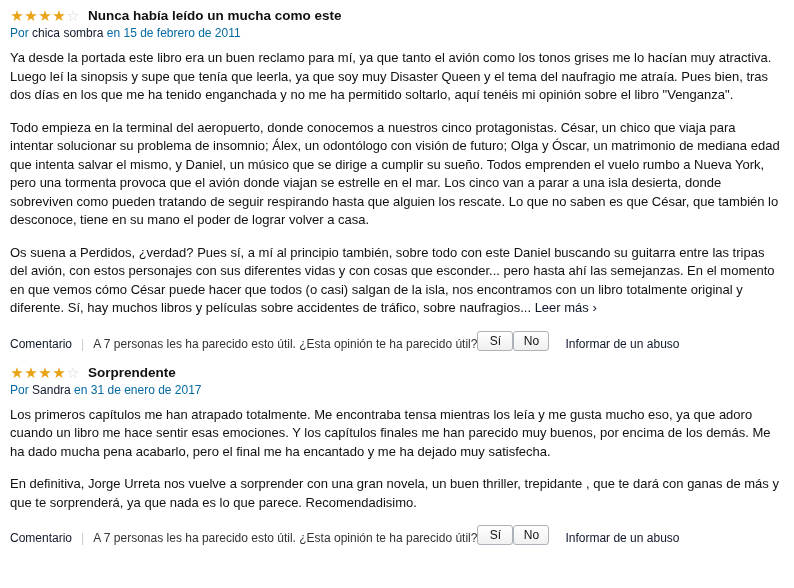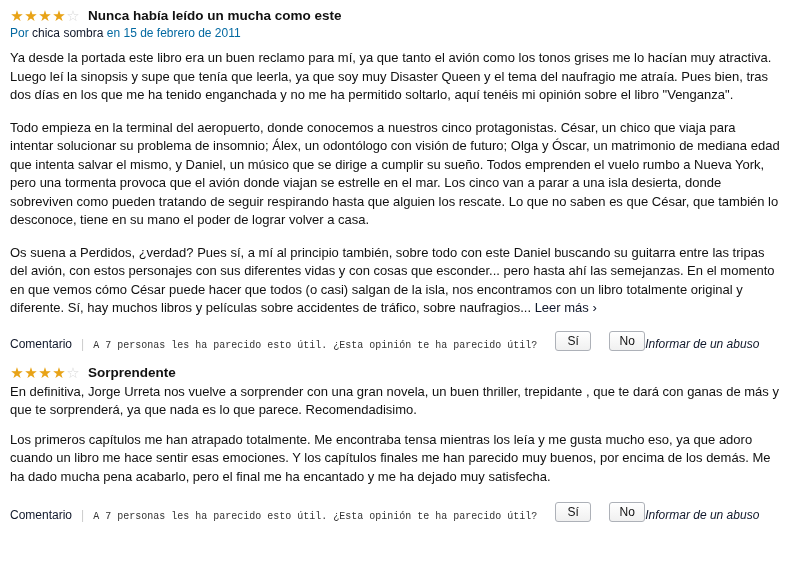"A 7 personas les ha" .helpful-text { font-family: Liberation Mono, monospace -> none; font-size: 10px -> 12px }
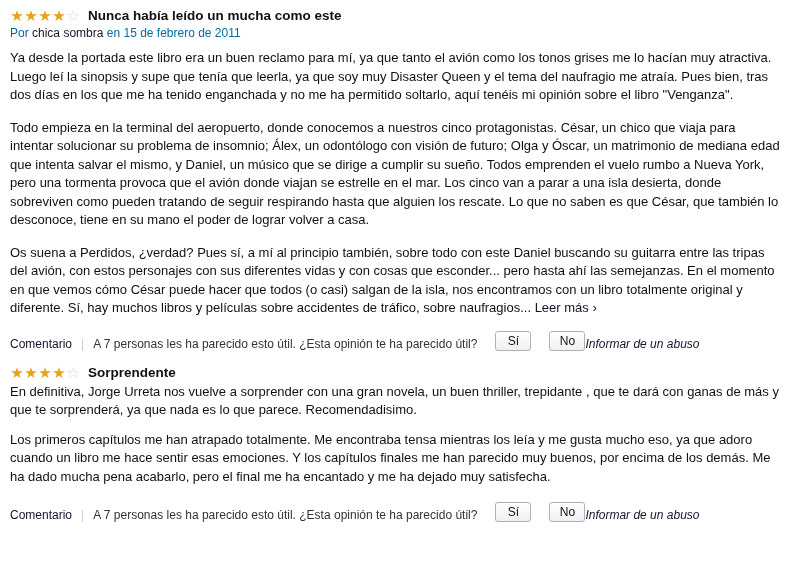"Sí" .vote-btn { margin-left: 18px -> 0 }
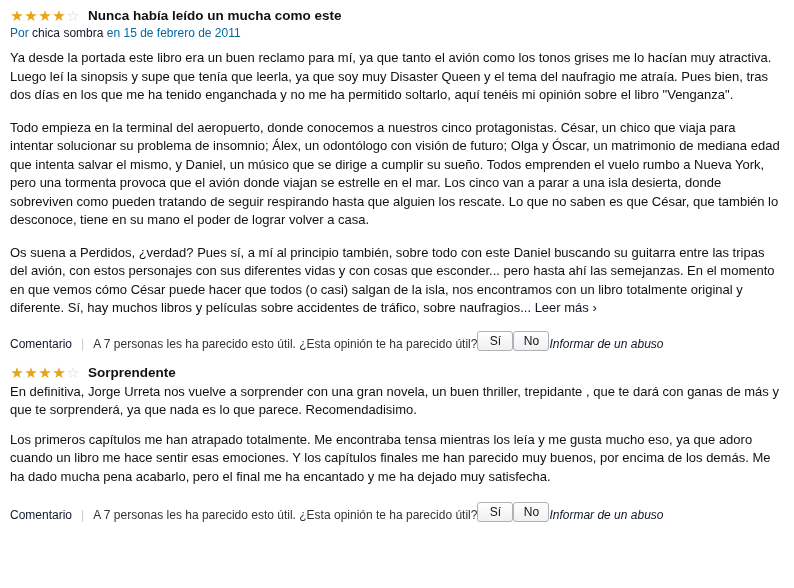"Informar de un abuso" .abuse { font-style: italic -> none; margin-left: none -> 16px }
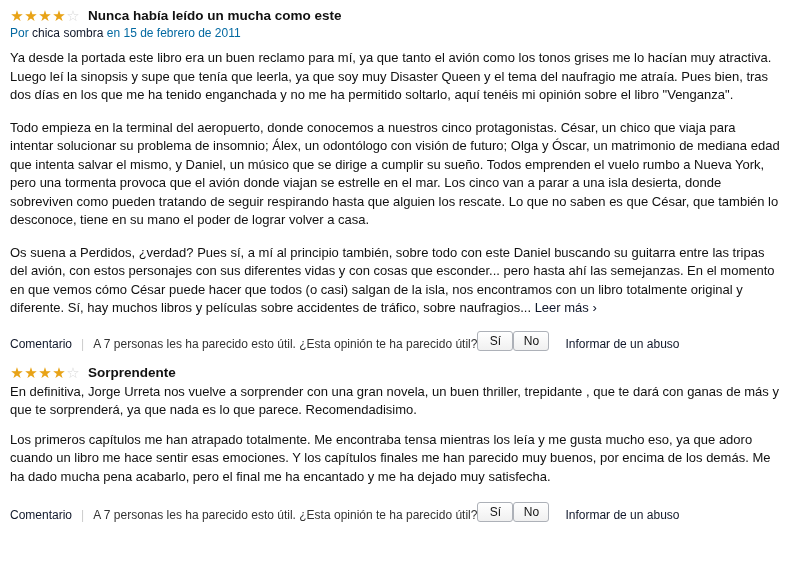"Por Sandra en 31 de" div.byline { html: none -> <div> <span>Por</span> <a>Sandra</a> <span>en</span> <span>31 de enero de 2017</span> </div> }
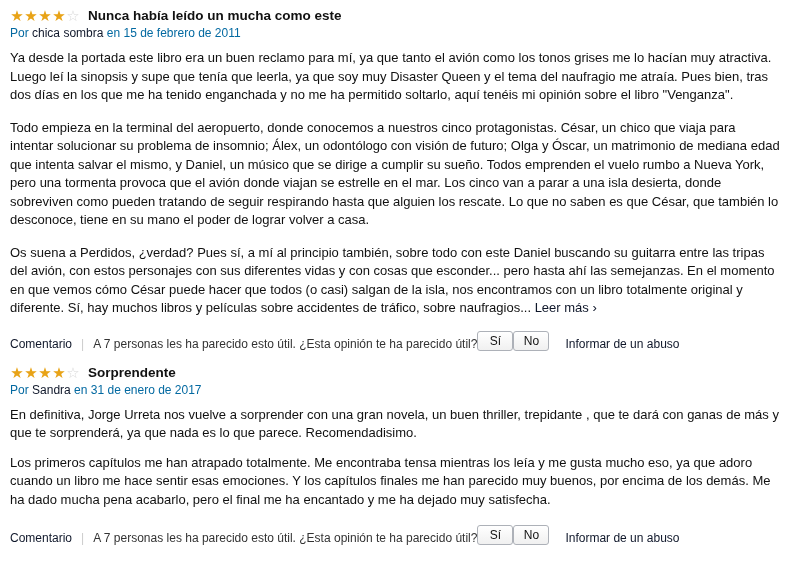"En definitiva, Jorge Urreta nos" p.body-text { order: before "Los primeros capítulos me han" -> after "Los primeros capítulos me han" }
